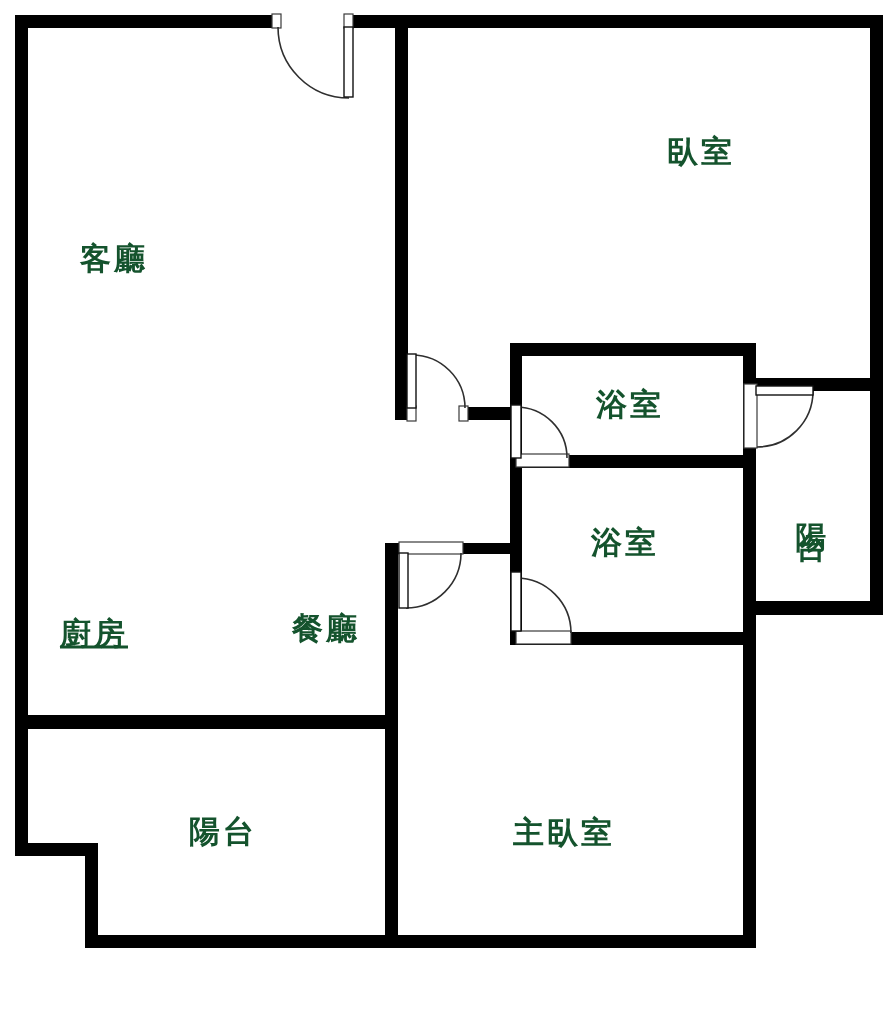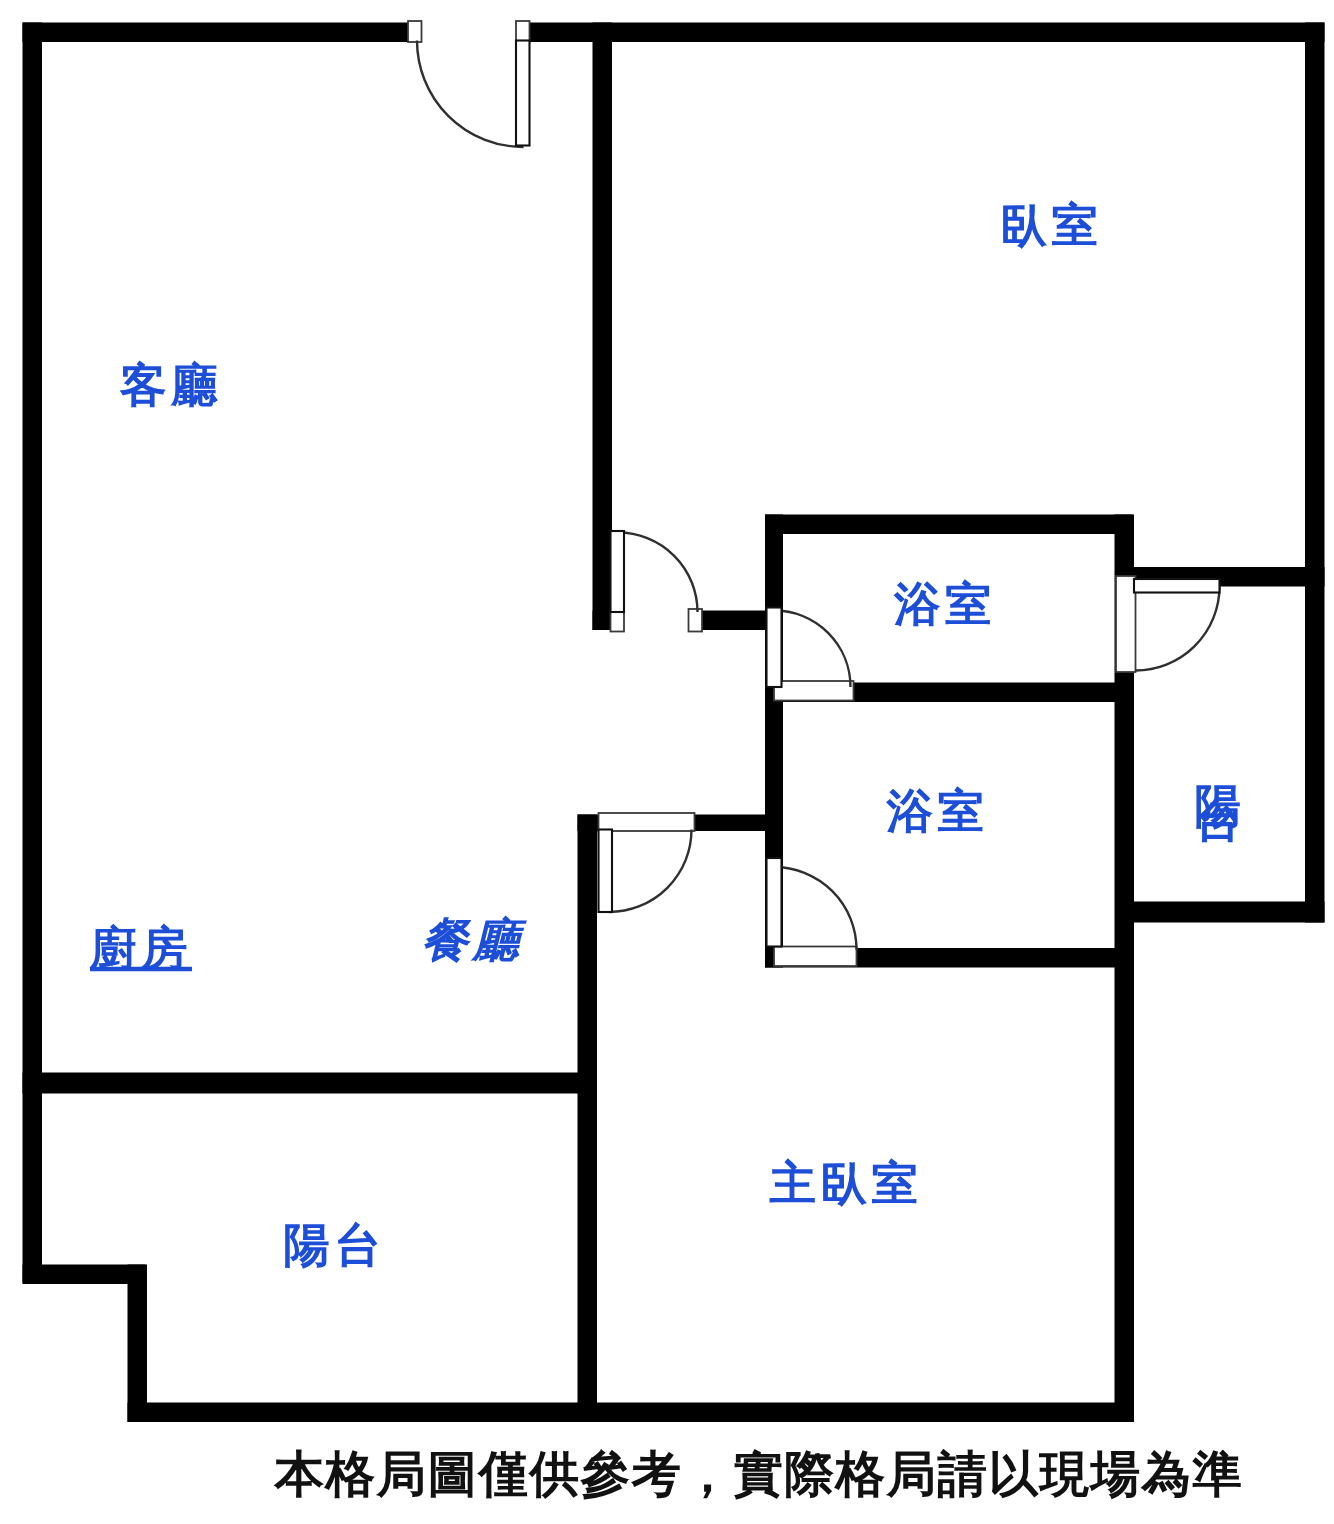"臥室" .room-label { color: #1d4ed8 -> #14532d }
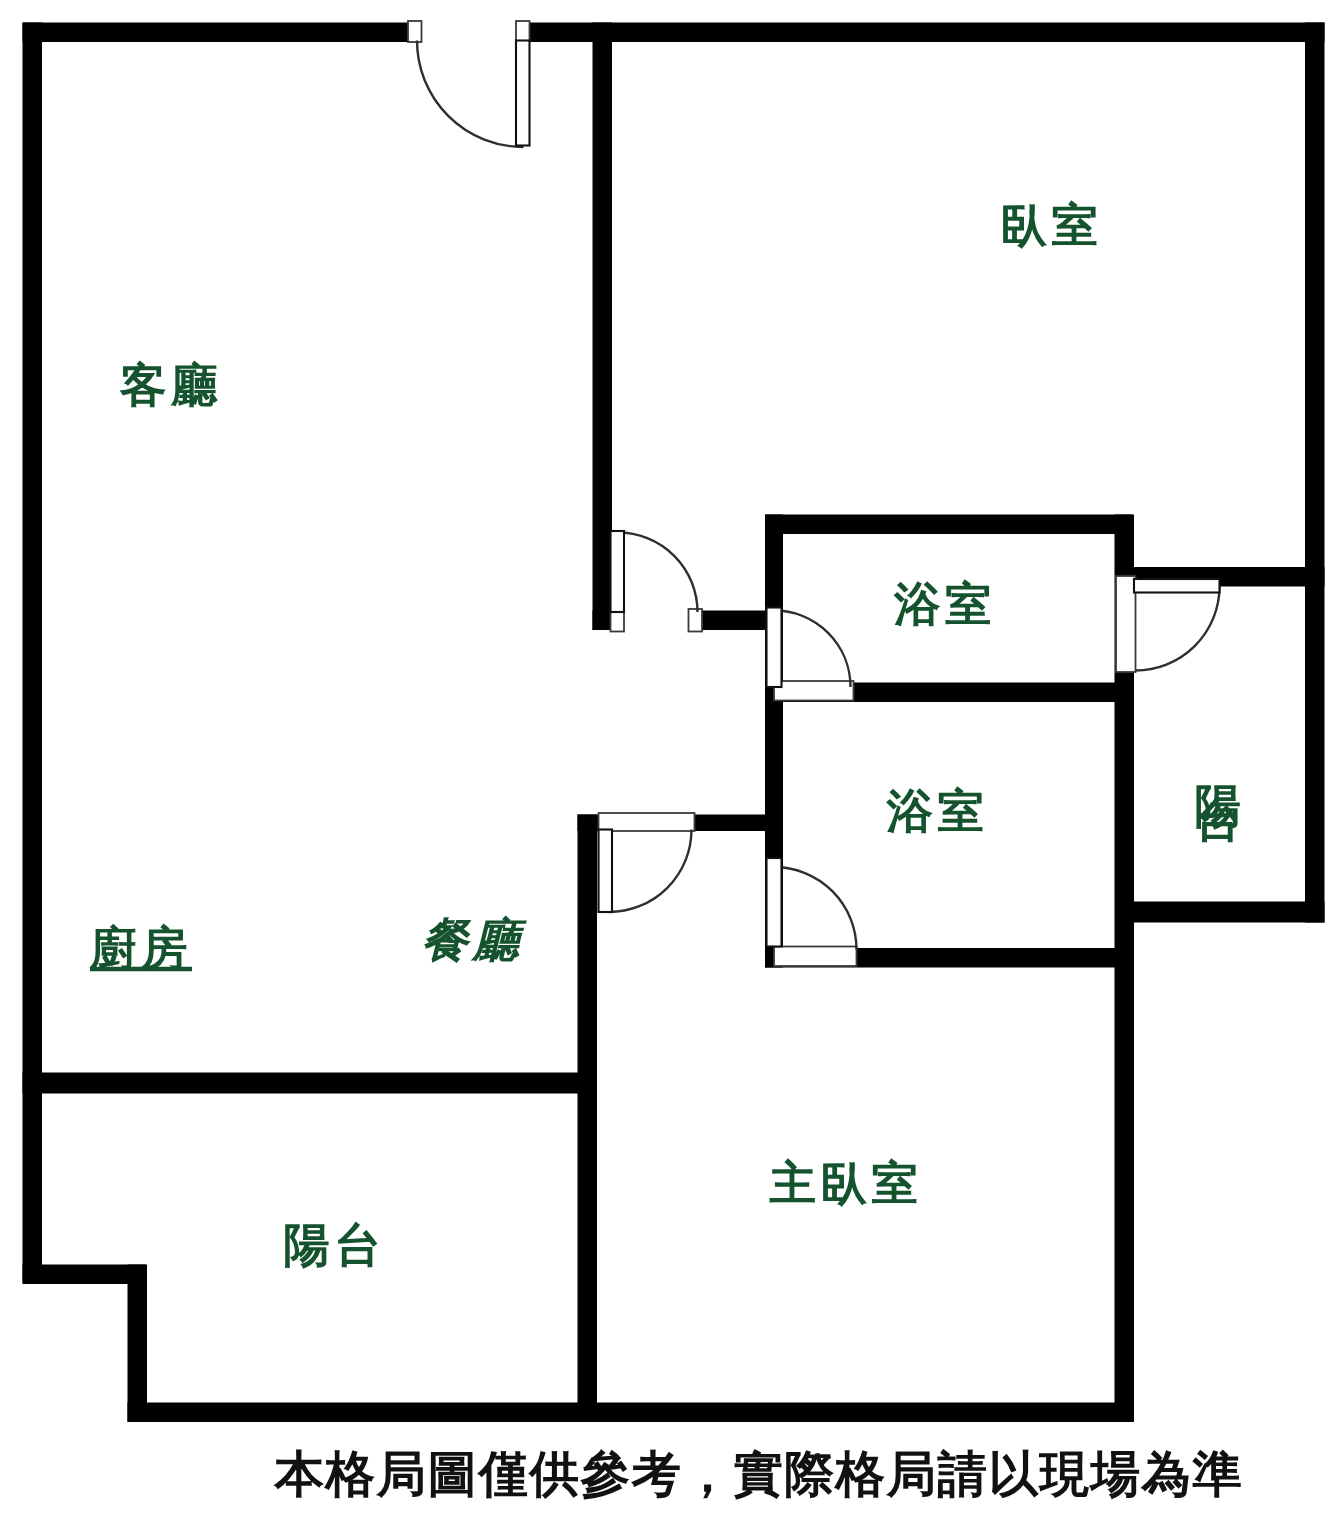"餐廳" div.room-label { font-style: italic -> none; left: 315px -> 326px }
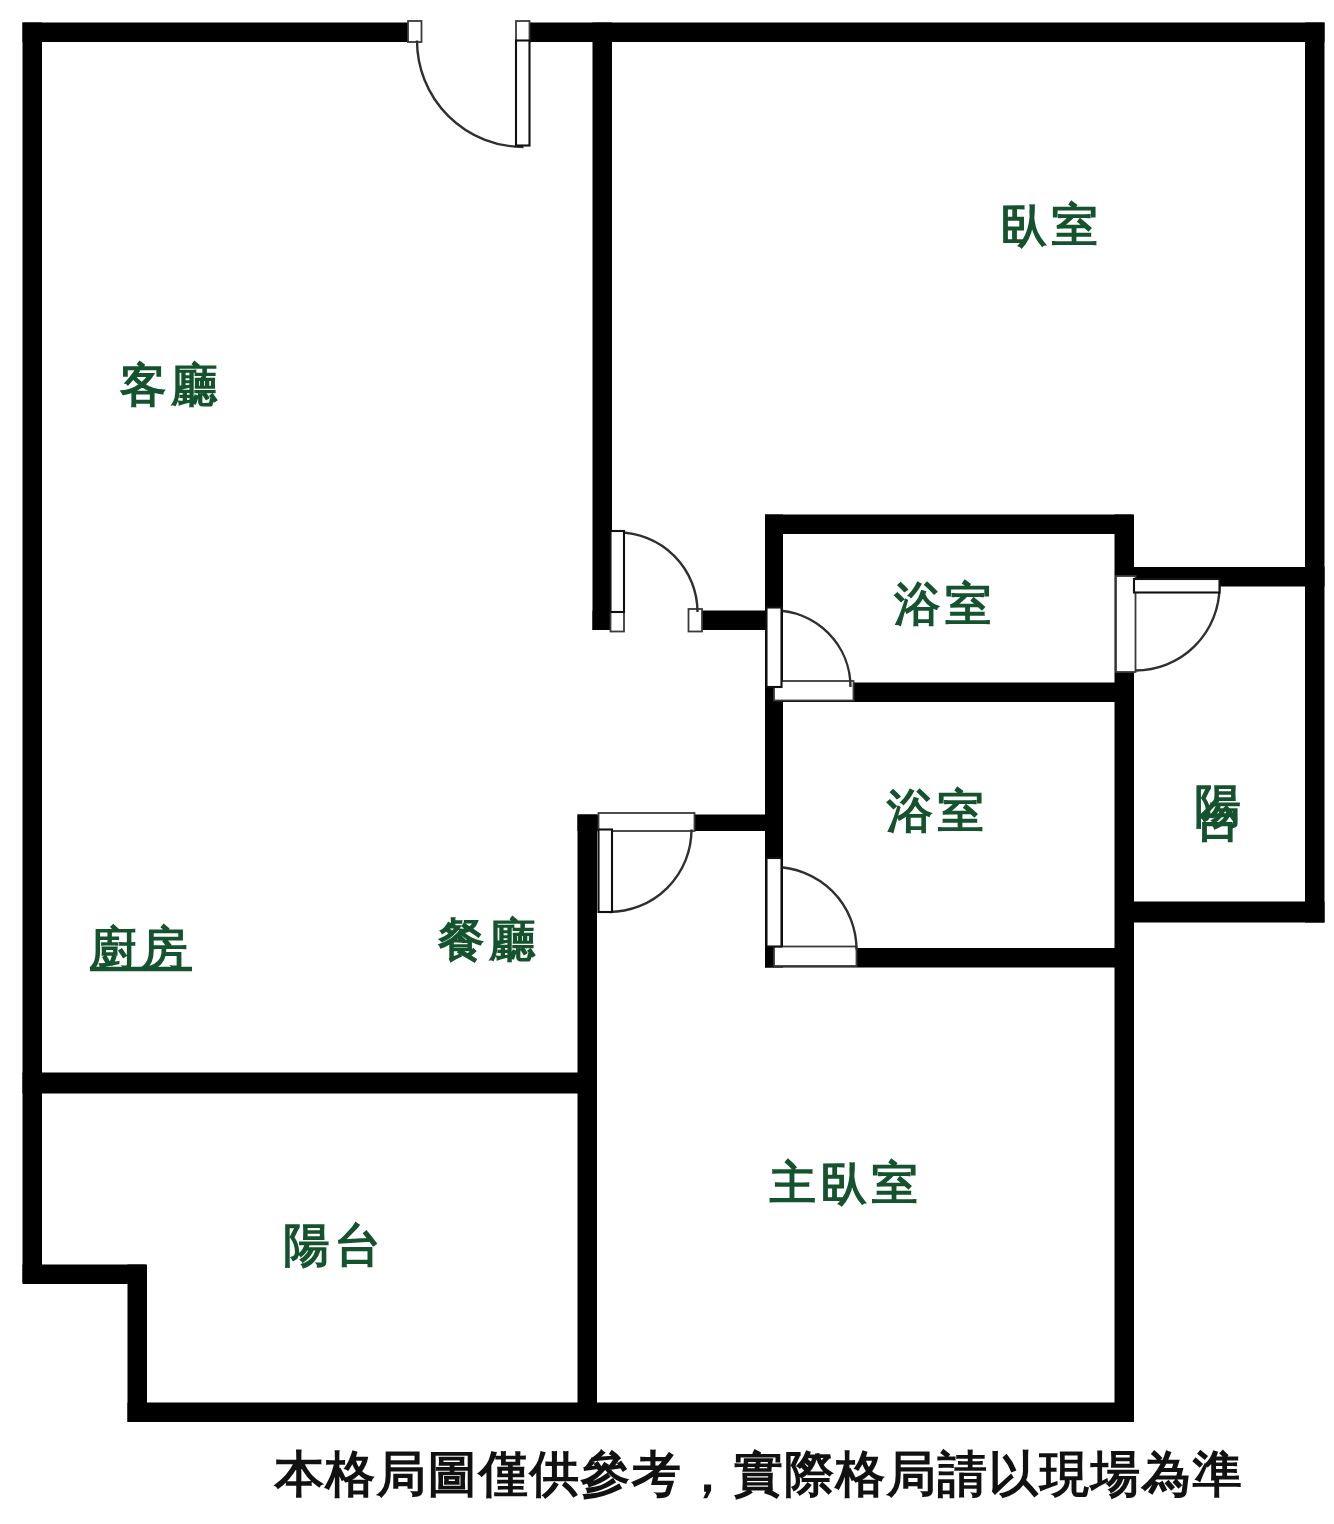"主臥室" div.room-label { top: 790px -> 832px }
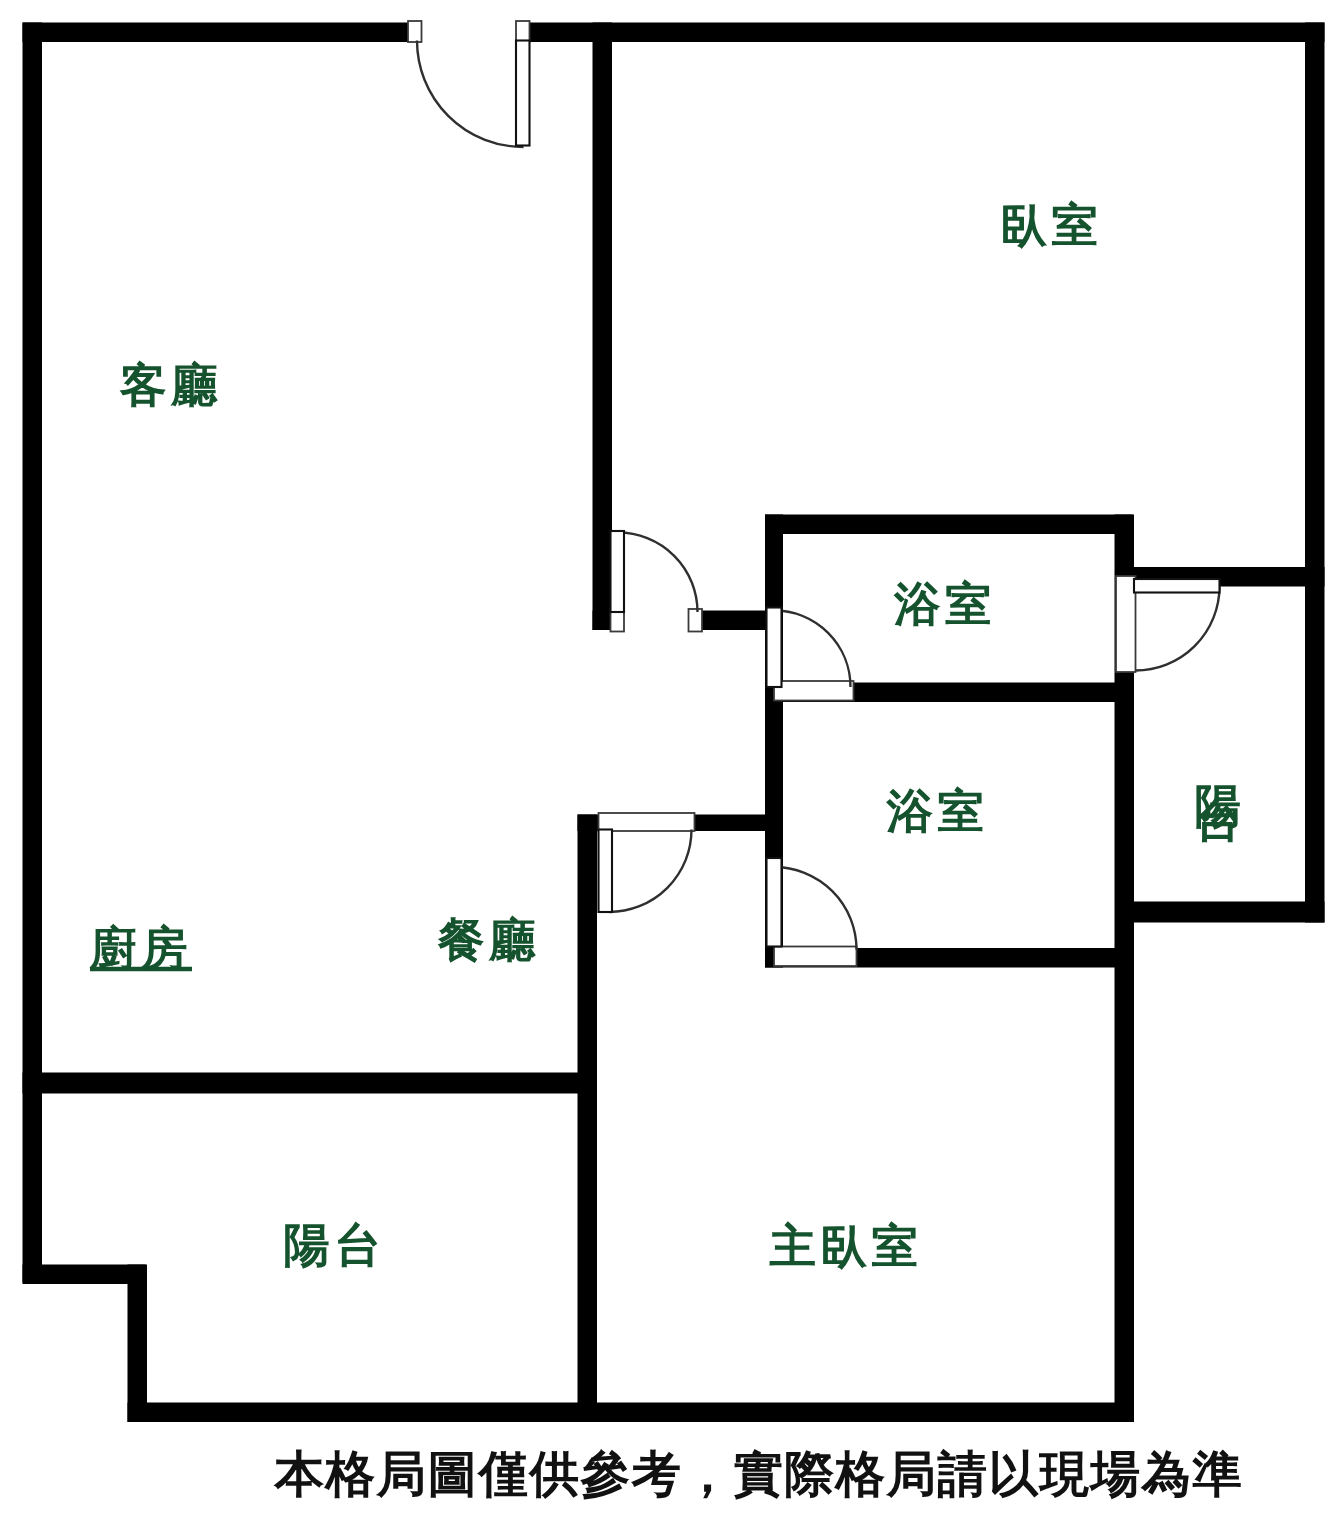"本格局圖僅供參考，實際格局請以現場為準" div.caption { html: <div>本格局圖僅供參考，實際格局請以現場為準</div> -> none }
